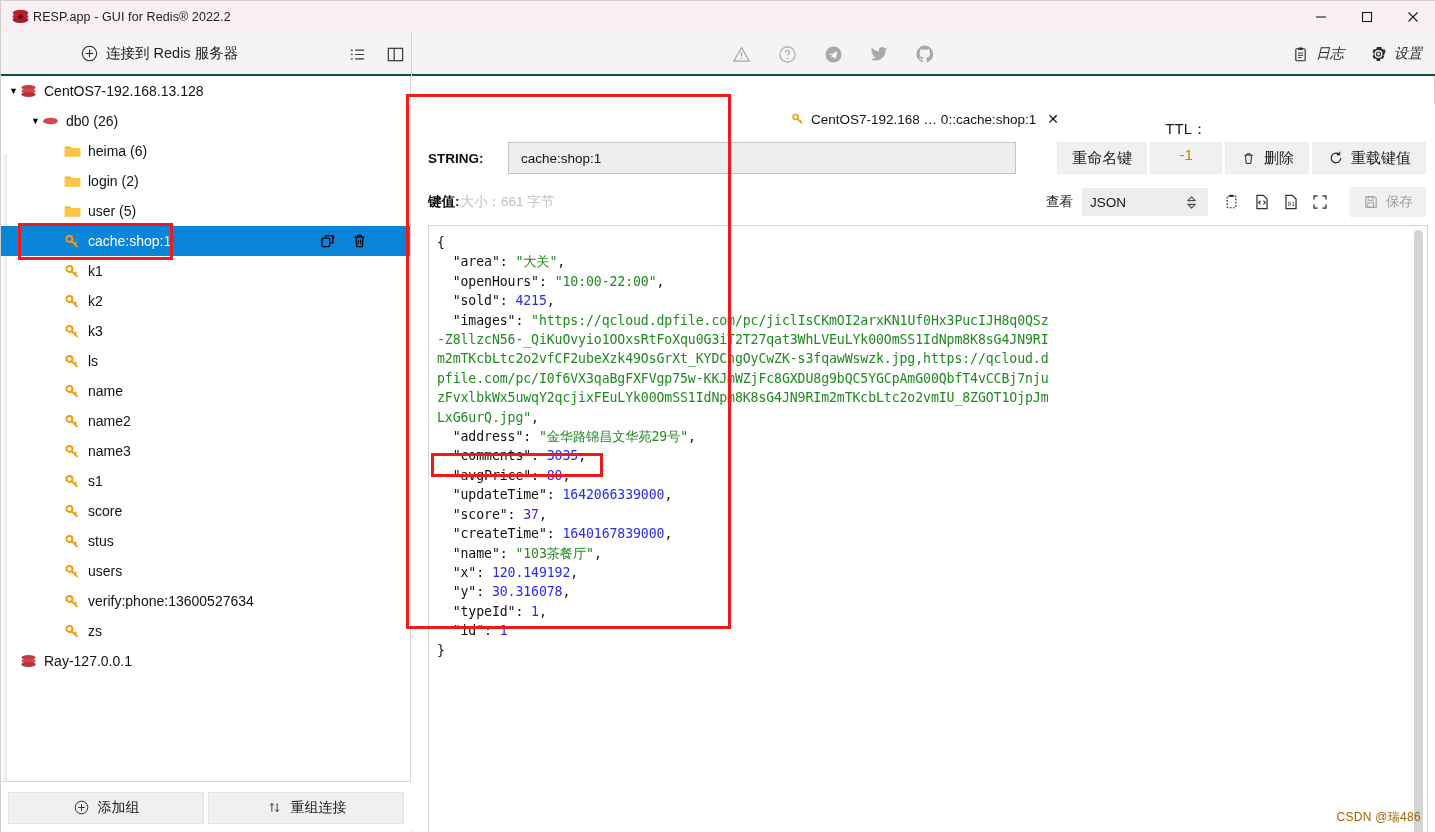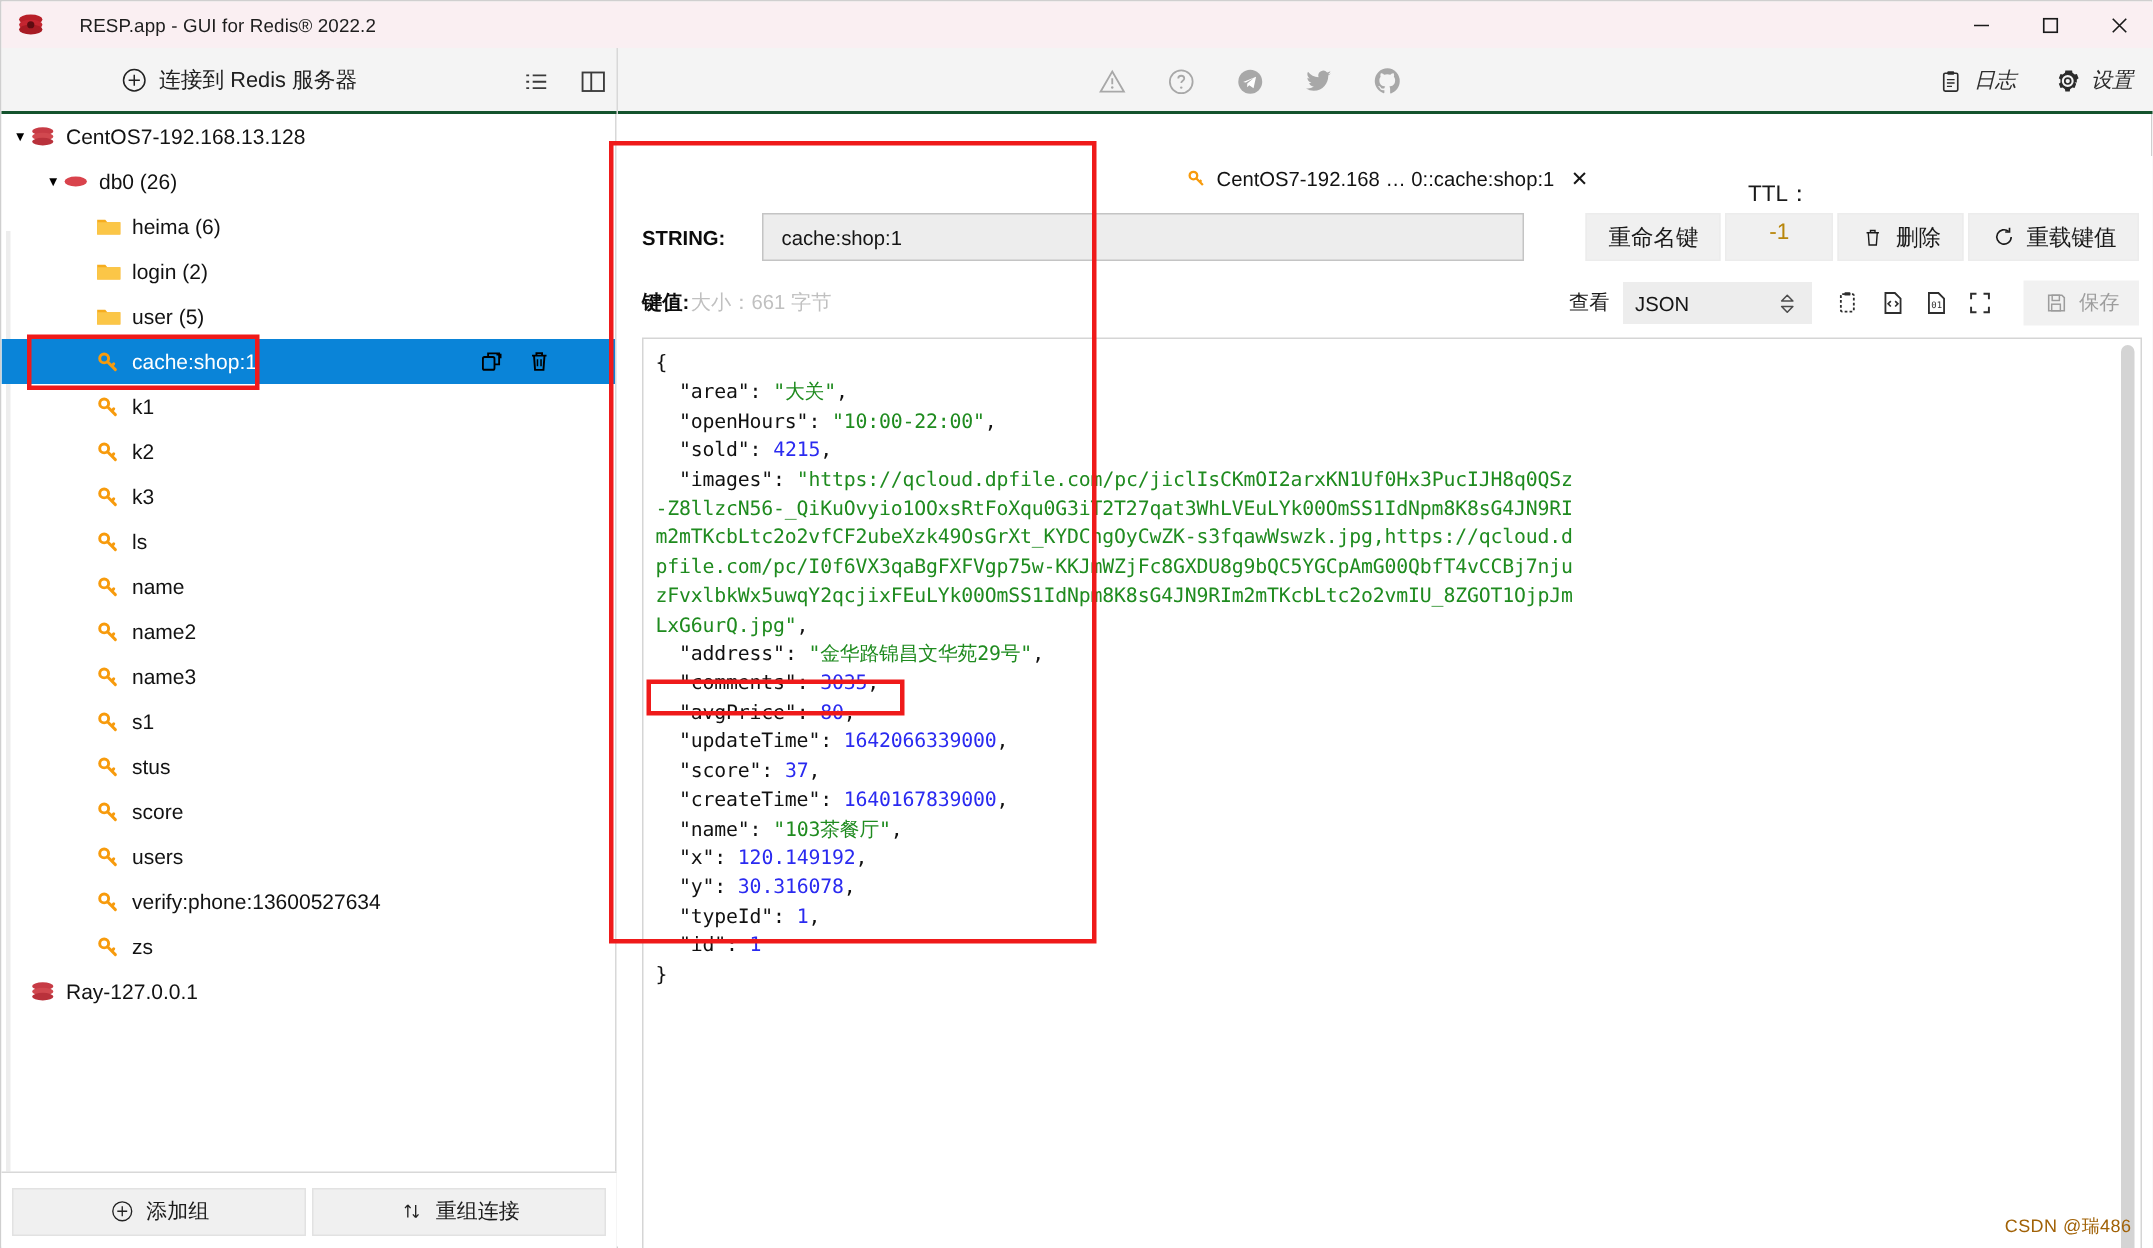"RESP.app - GUI for Redis®" .tb-title { margin-left: 24px -> 4px }
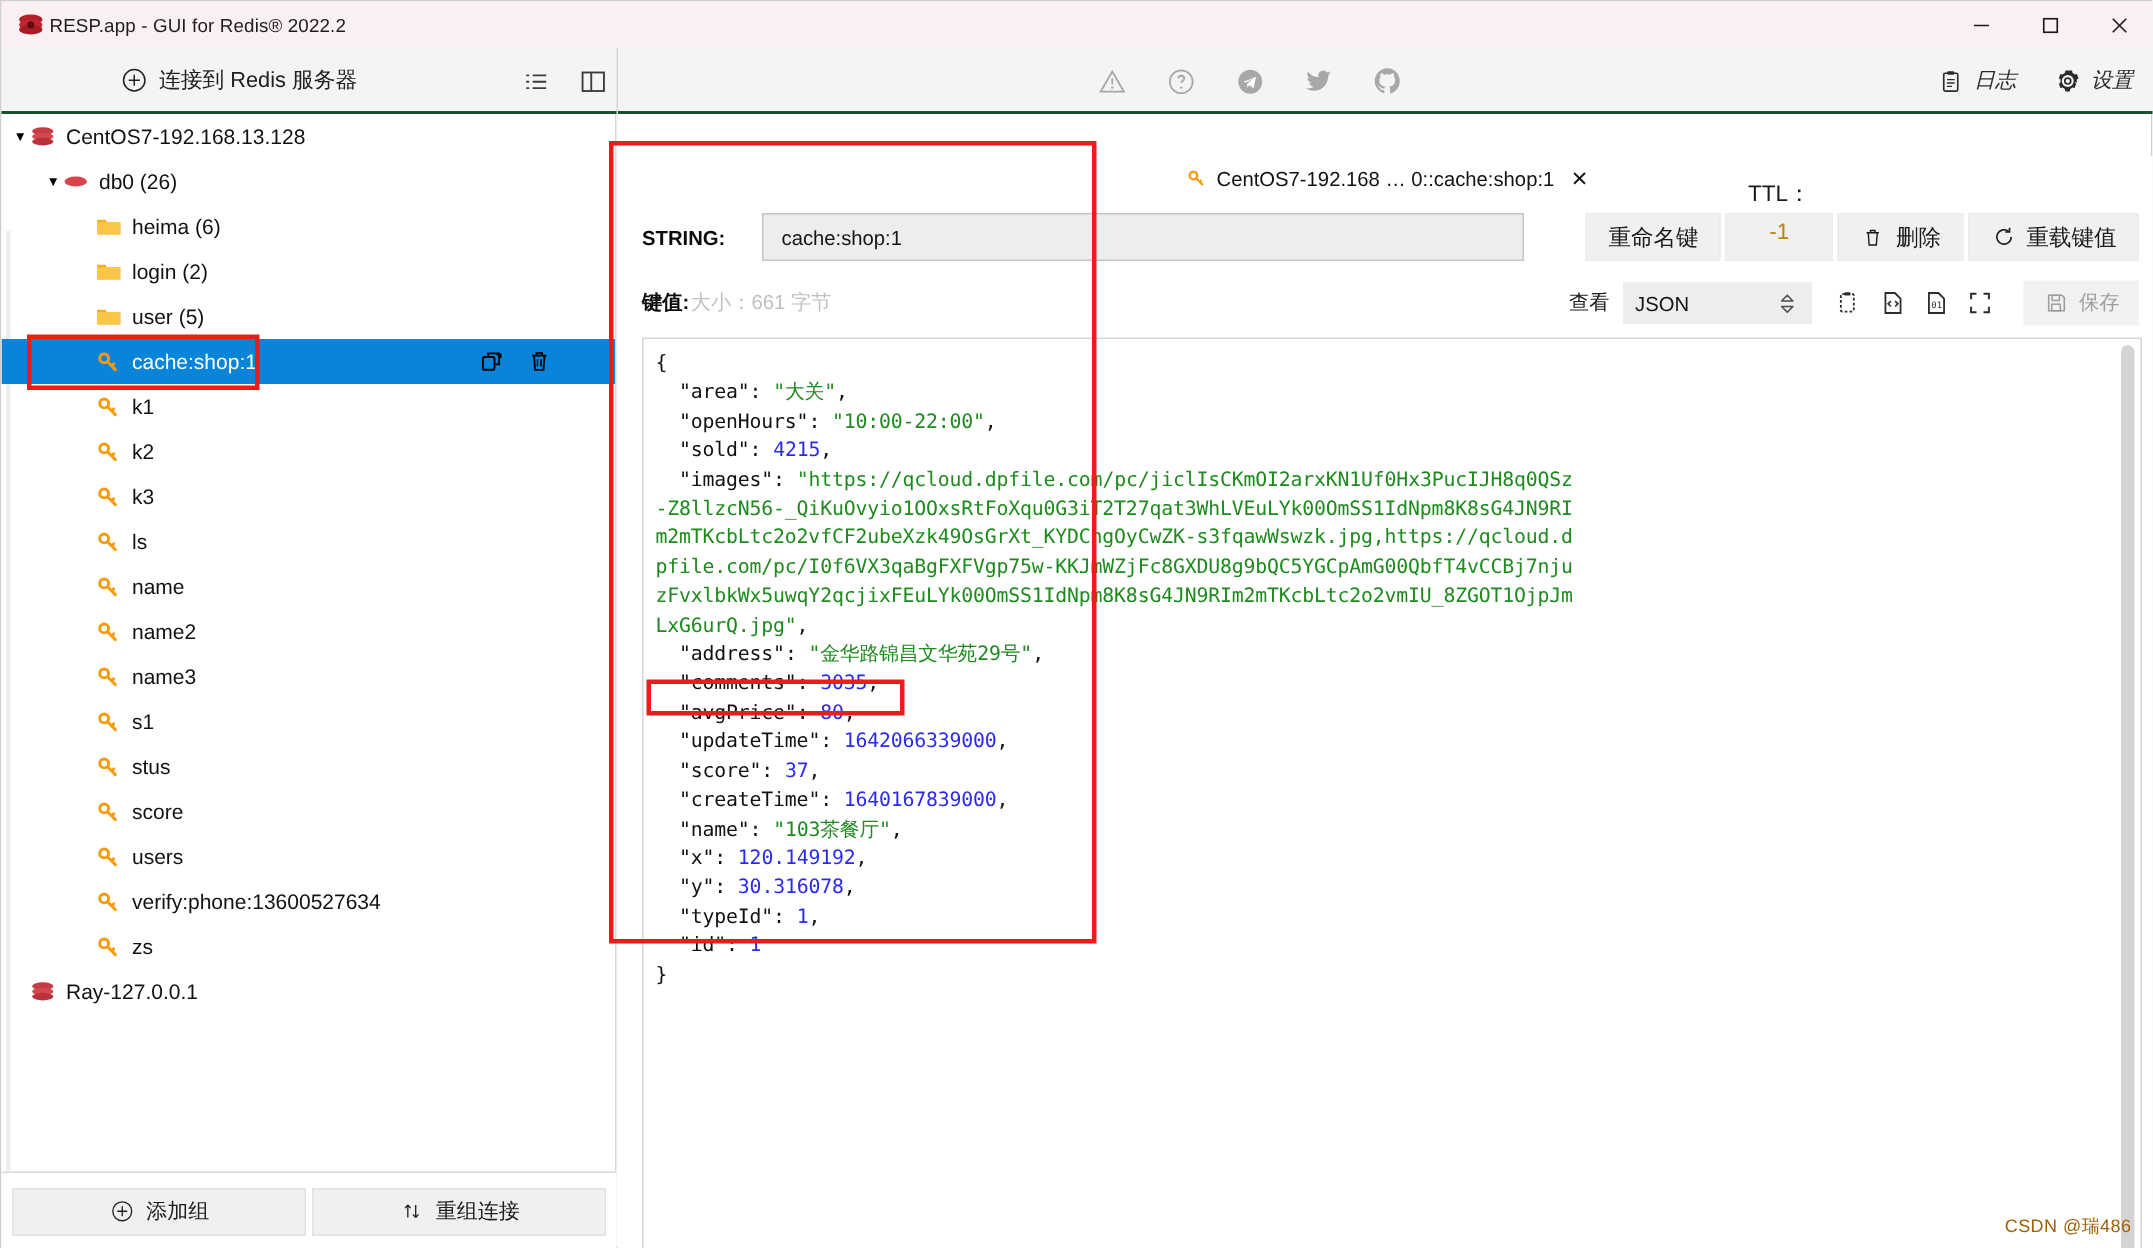"stus" div.row { order: before "score" -> after "score" }
